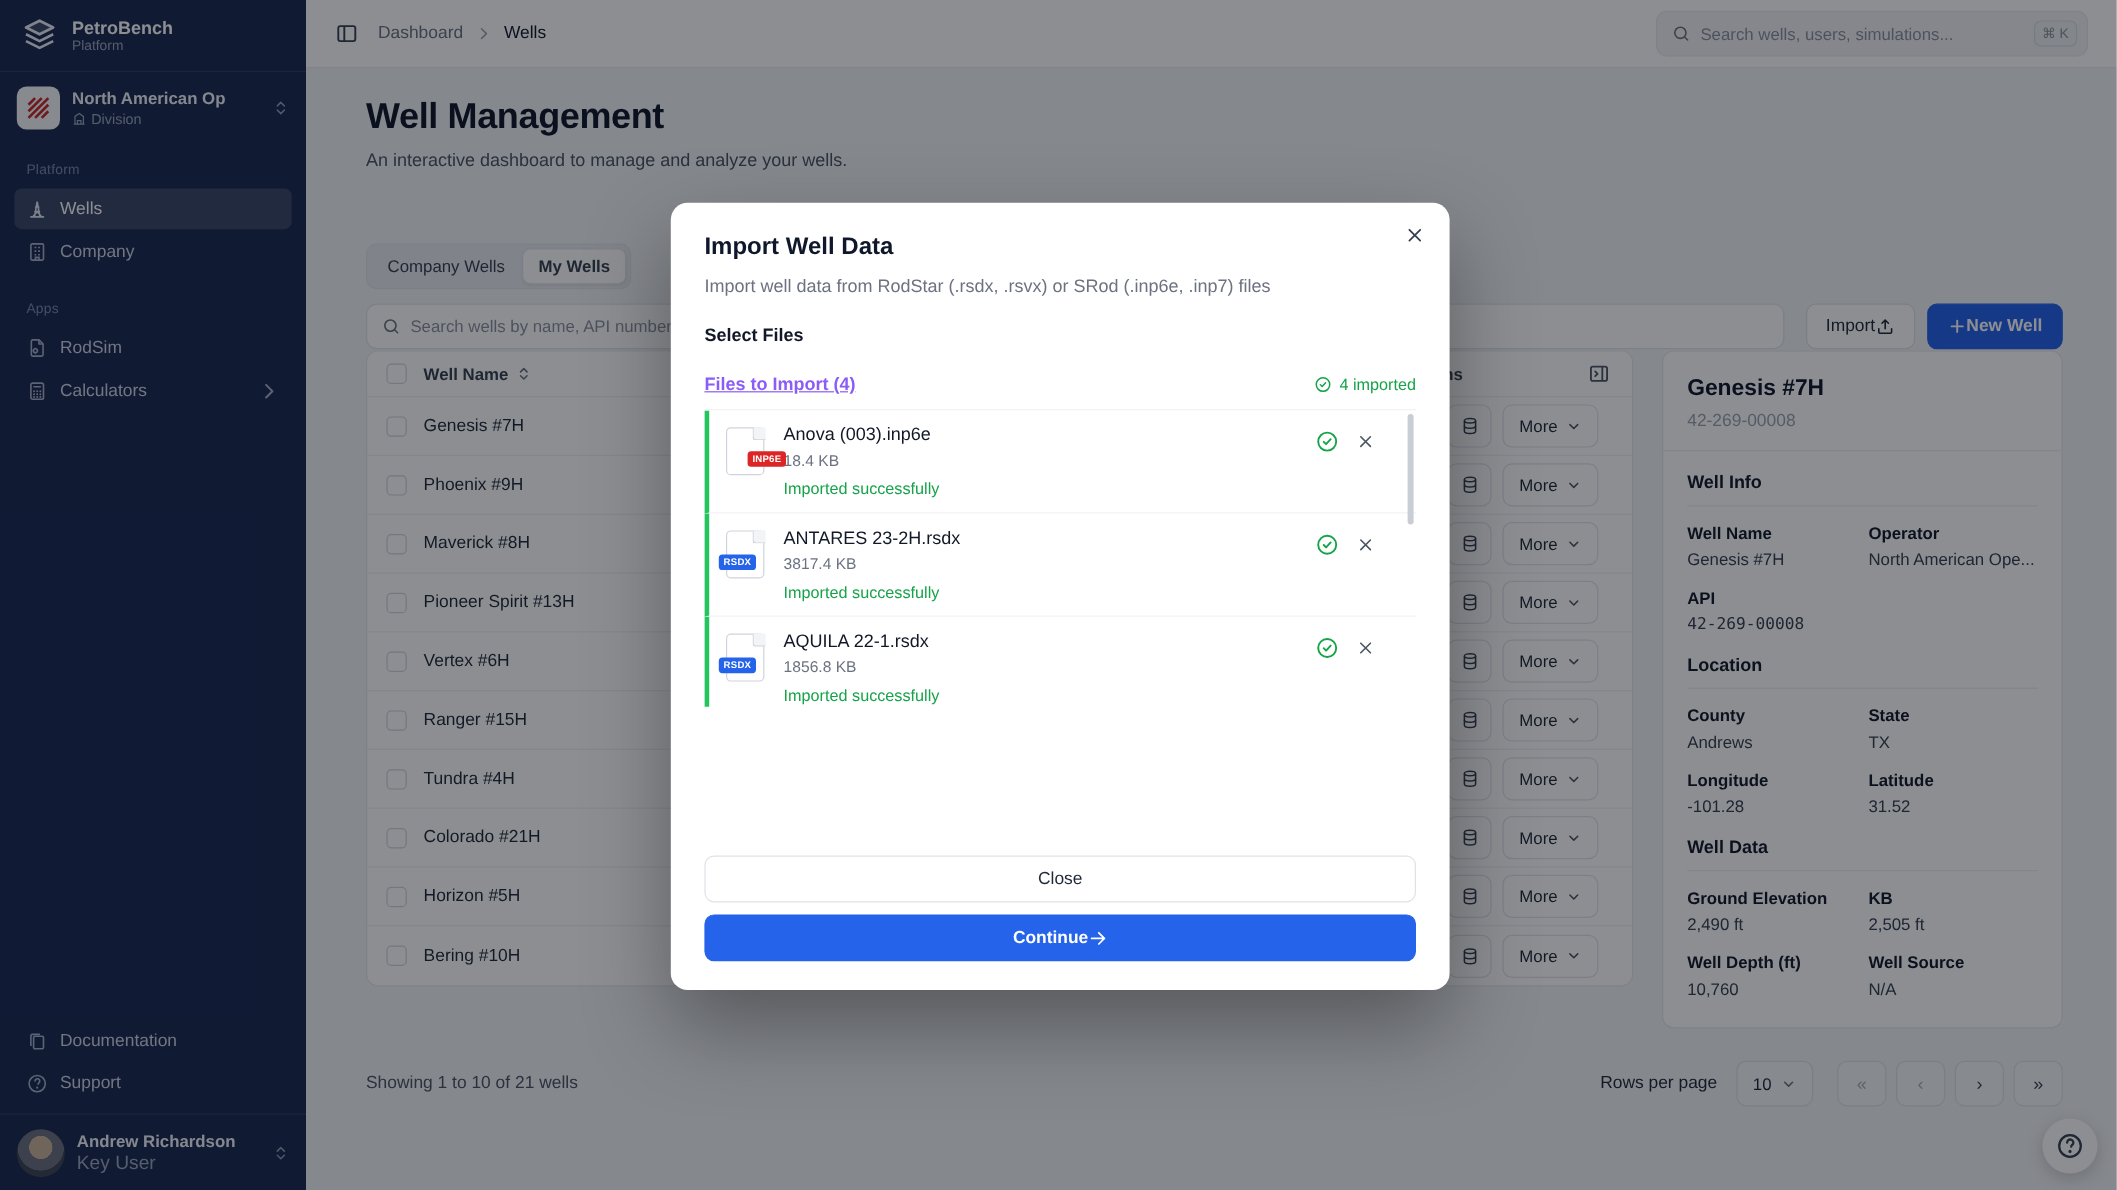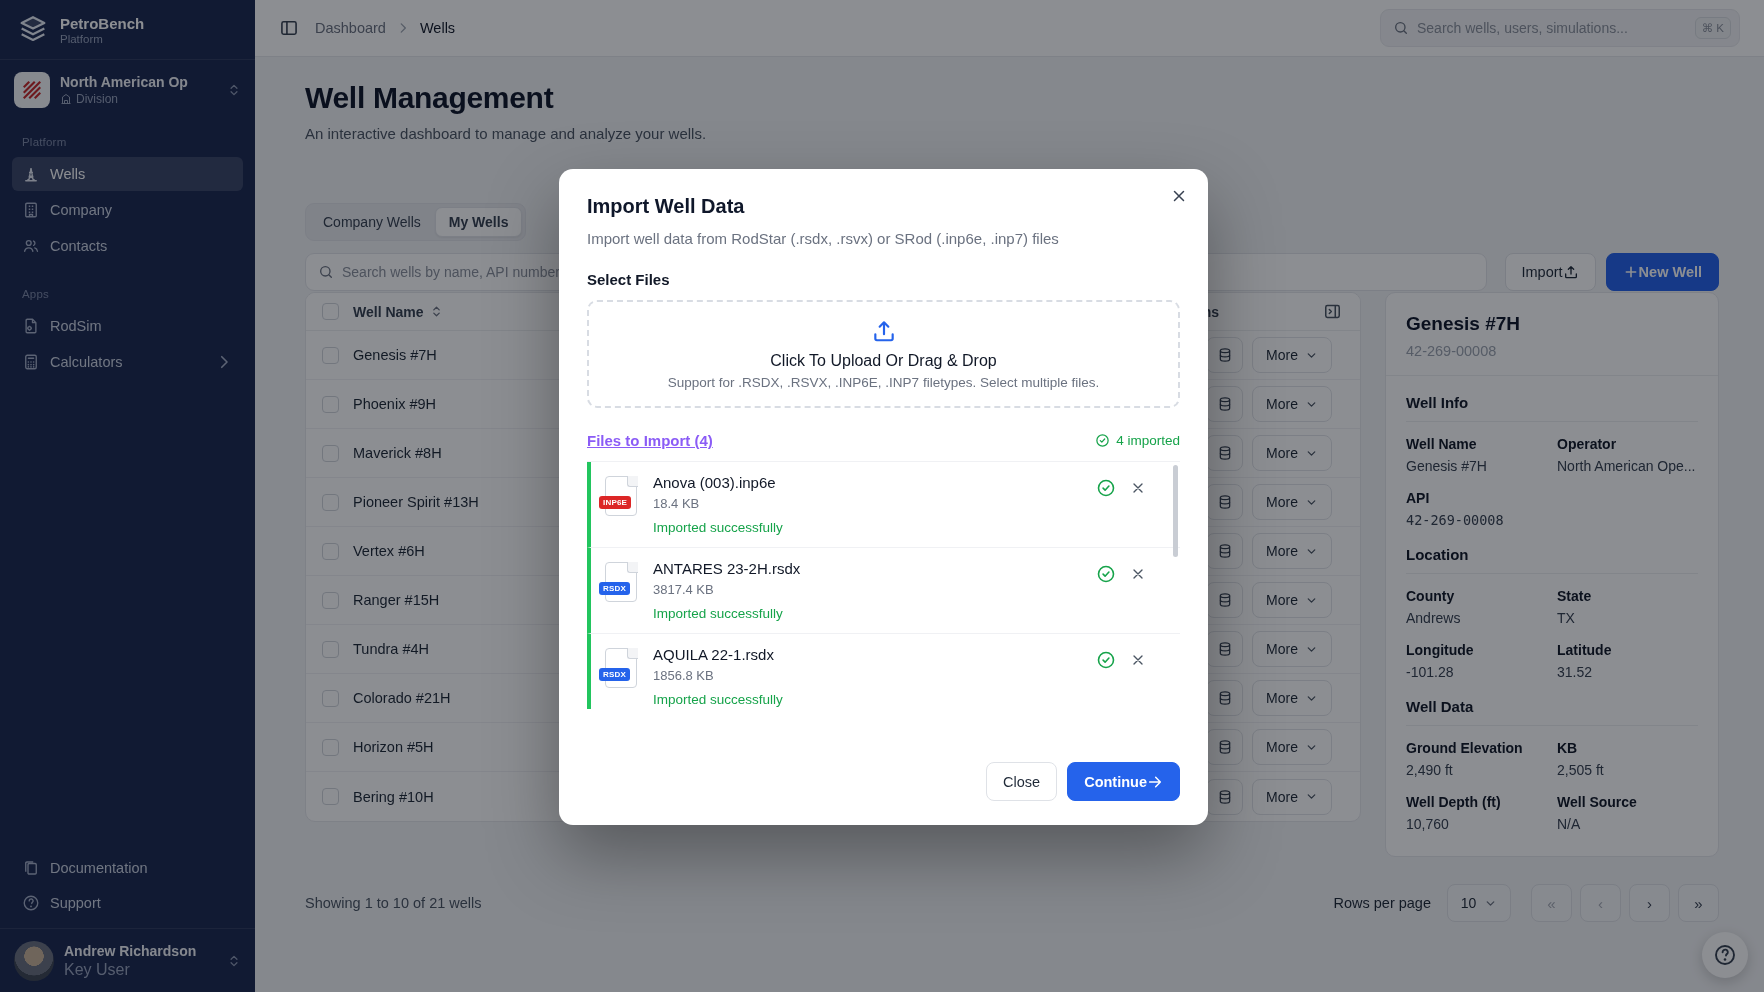"Contacts" div.nav-item { html: <div> <svg> <circle></circle> <path></path> <path></path> </svg> <span>Contacts</span> </div> -> none }
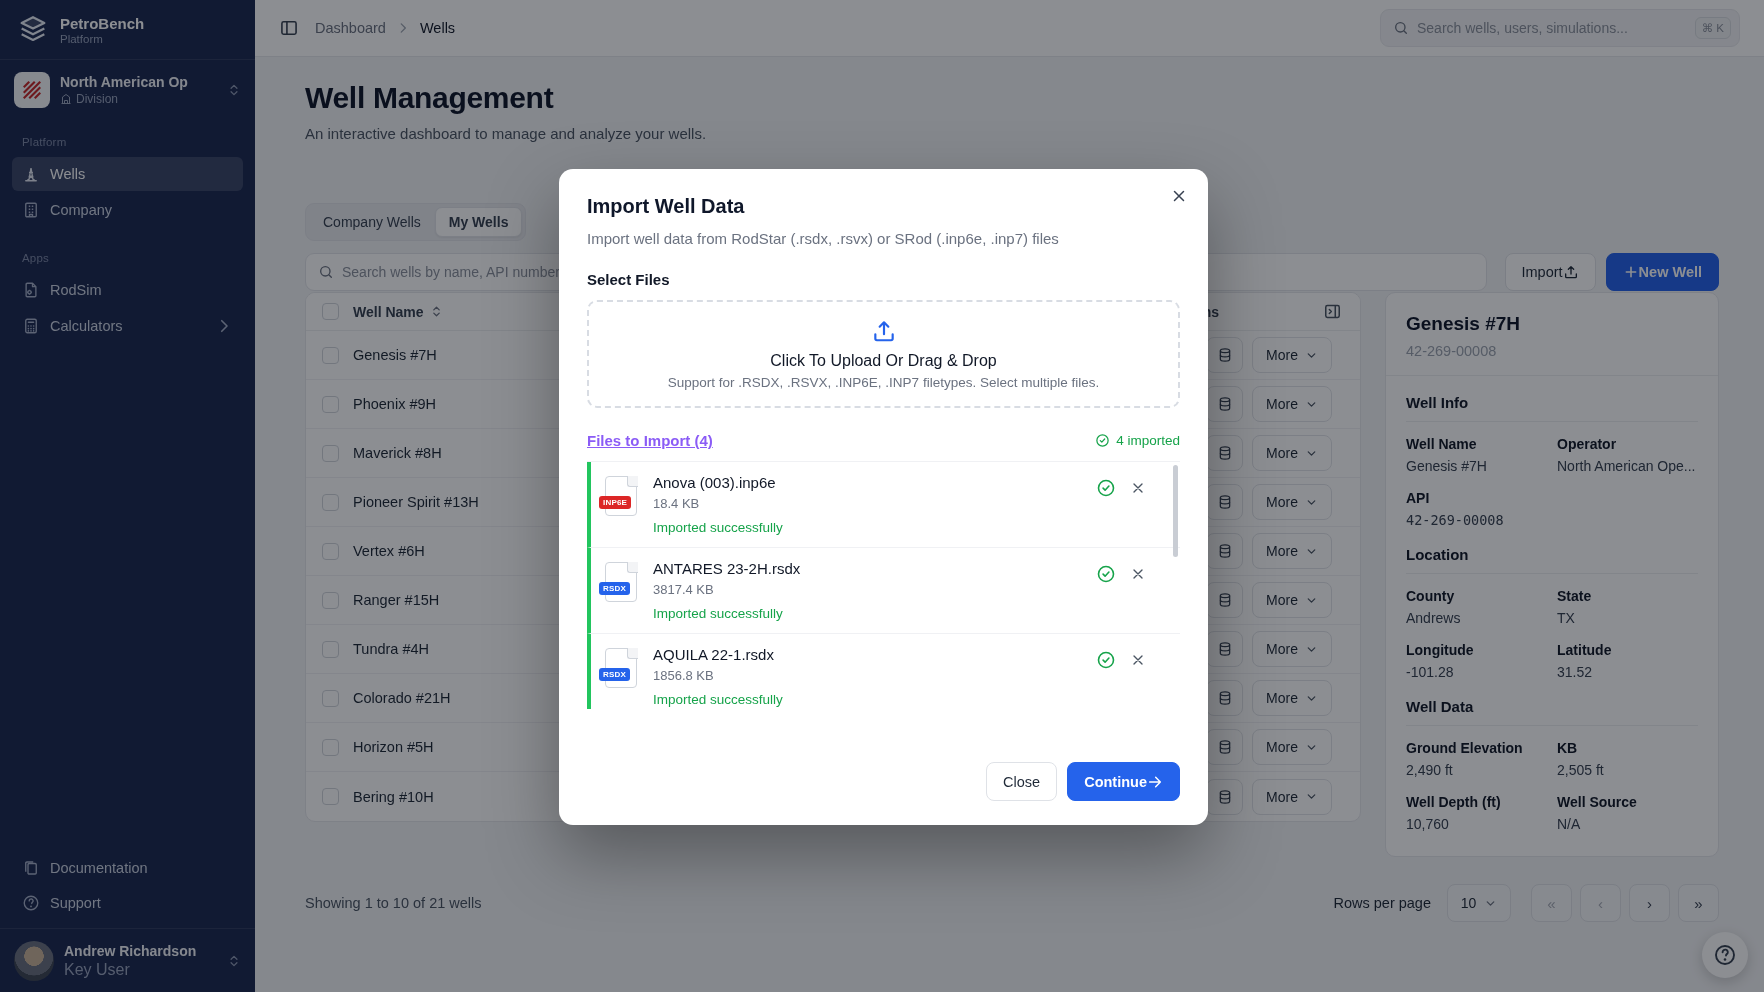"Click To Upload Or Drag" div.dropzone { html: <div> <svg> <path></path> <path></path> </svg> <div>Click To Upload Or Drag &amp; Drop</div> <div>Support for .RSDX, .RSVX, .INP6E, .INP7 filetypes. Select multiple files.</div> </div> -> none }
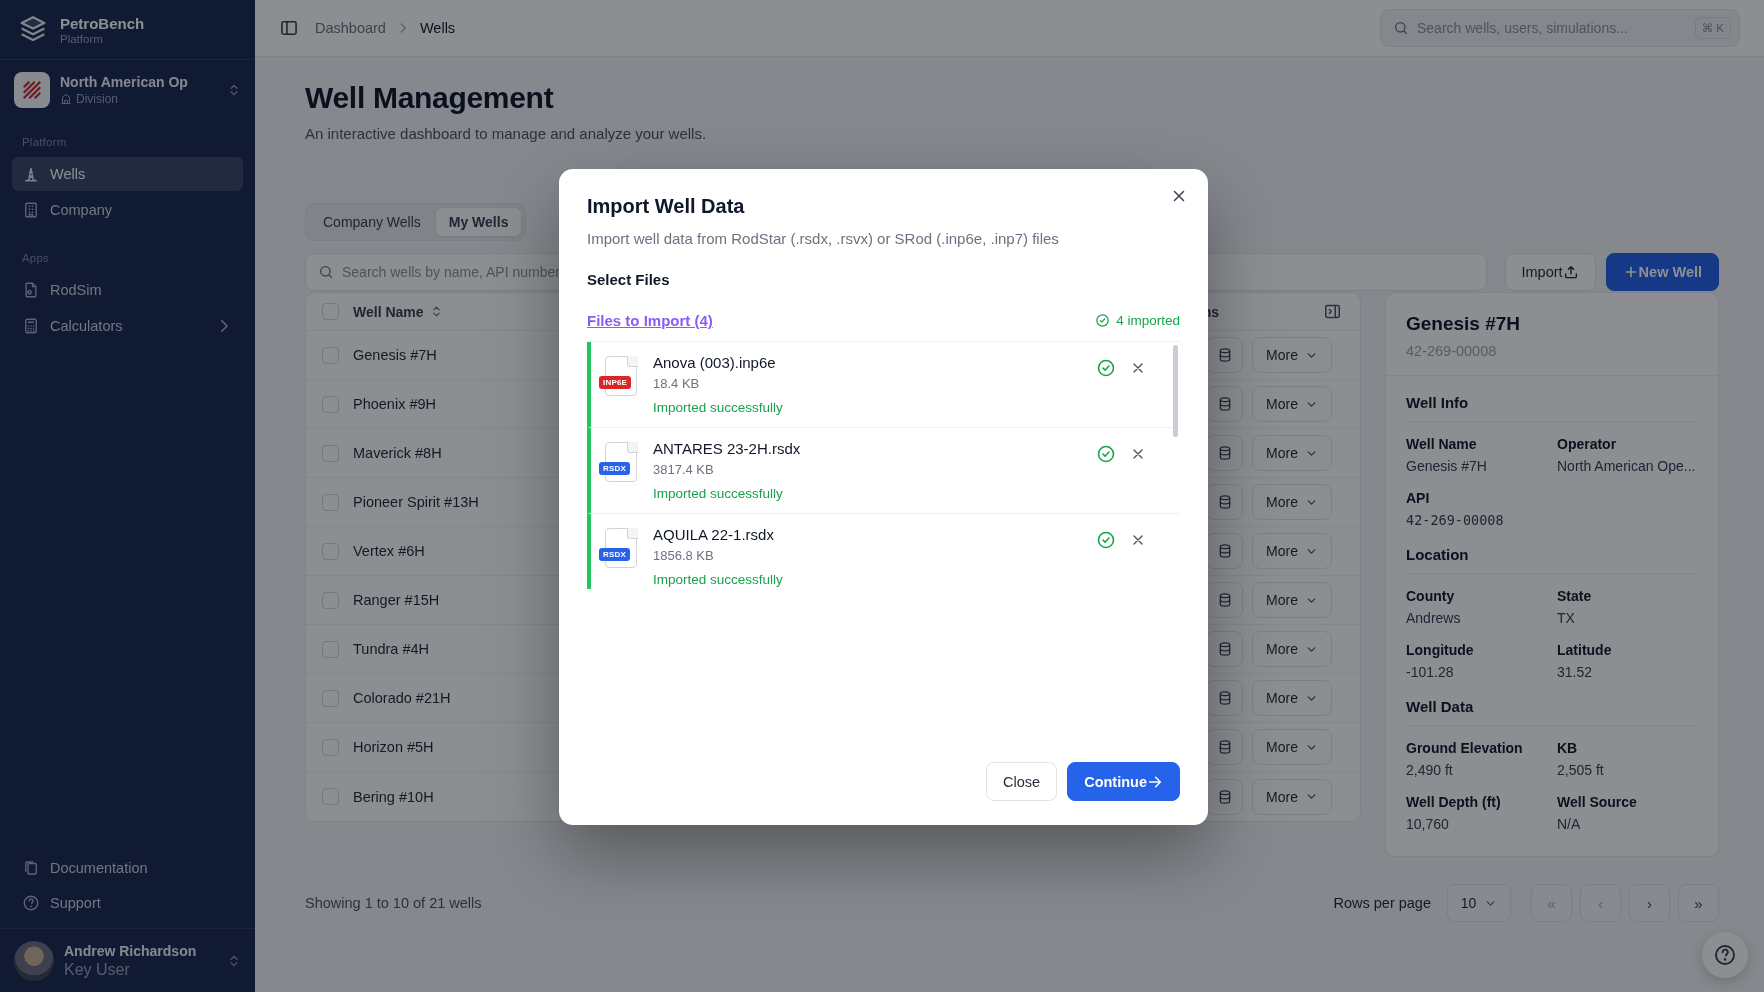"INP6E" .fbadge.red { margin-left: none -> 24px }
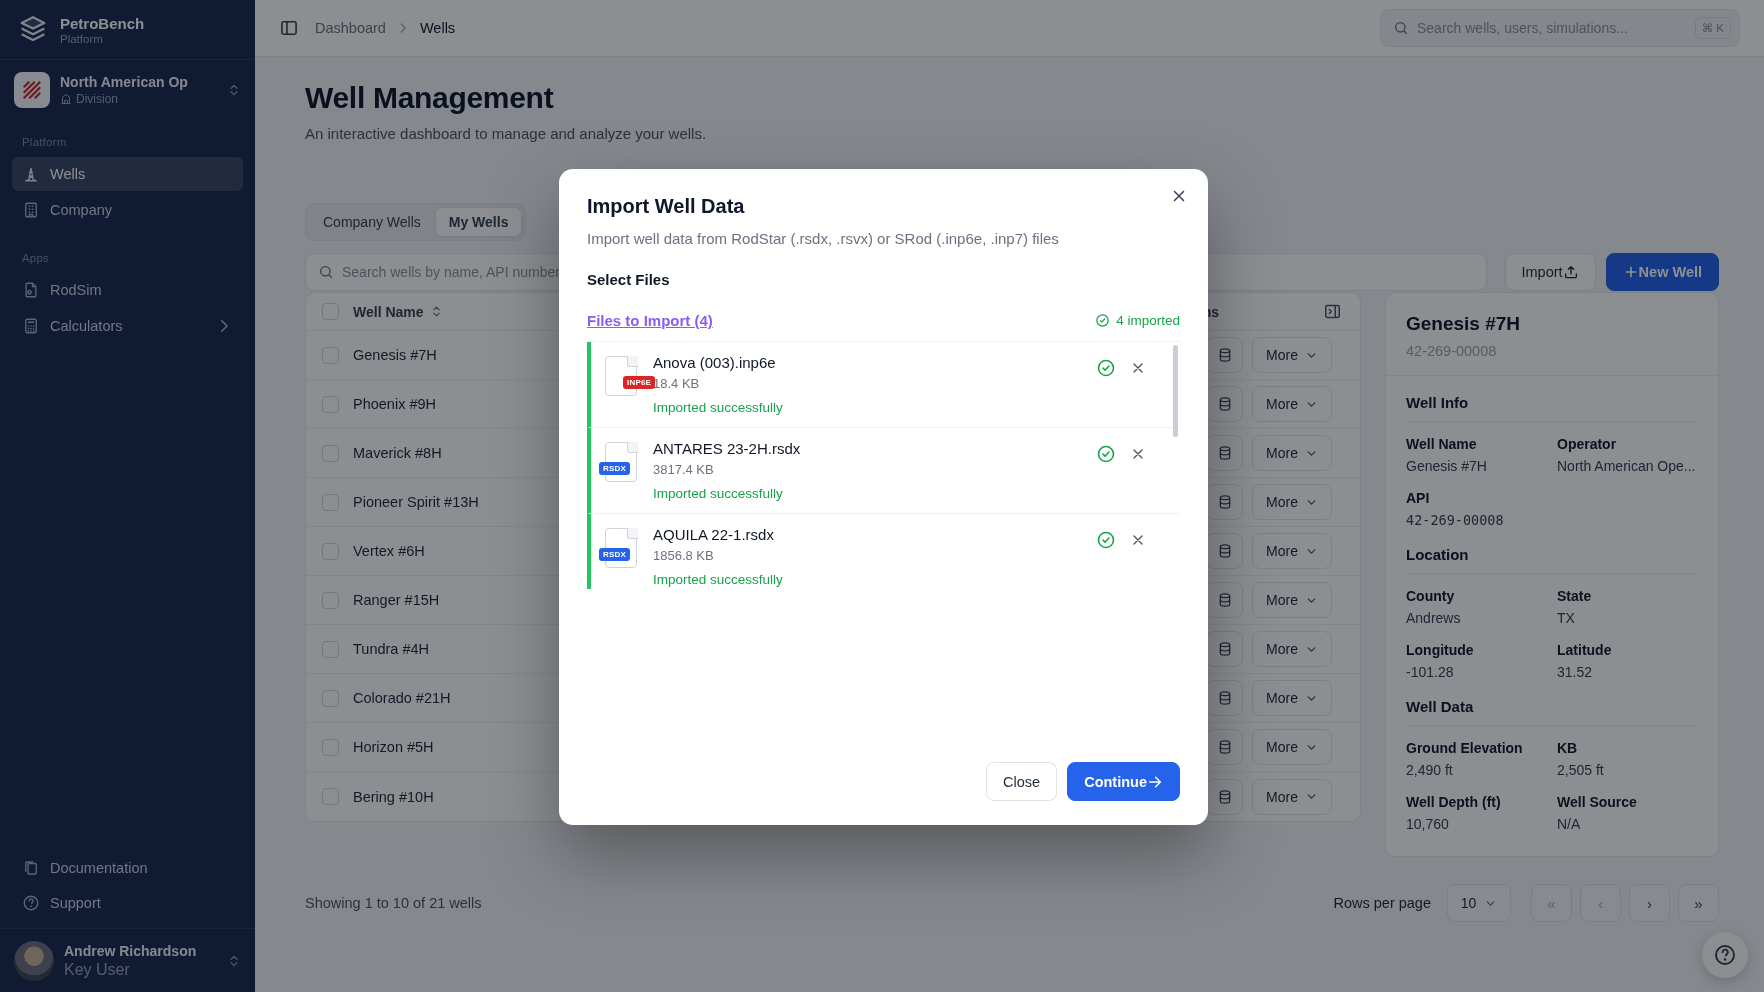"Close" .m-foot { flex-direction: none -> column }
